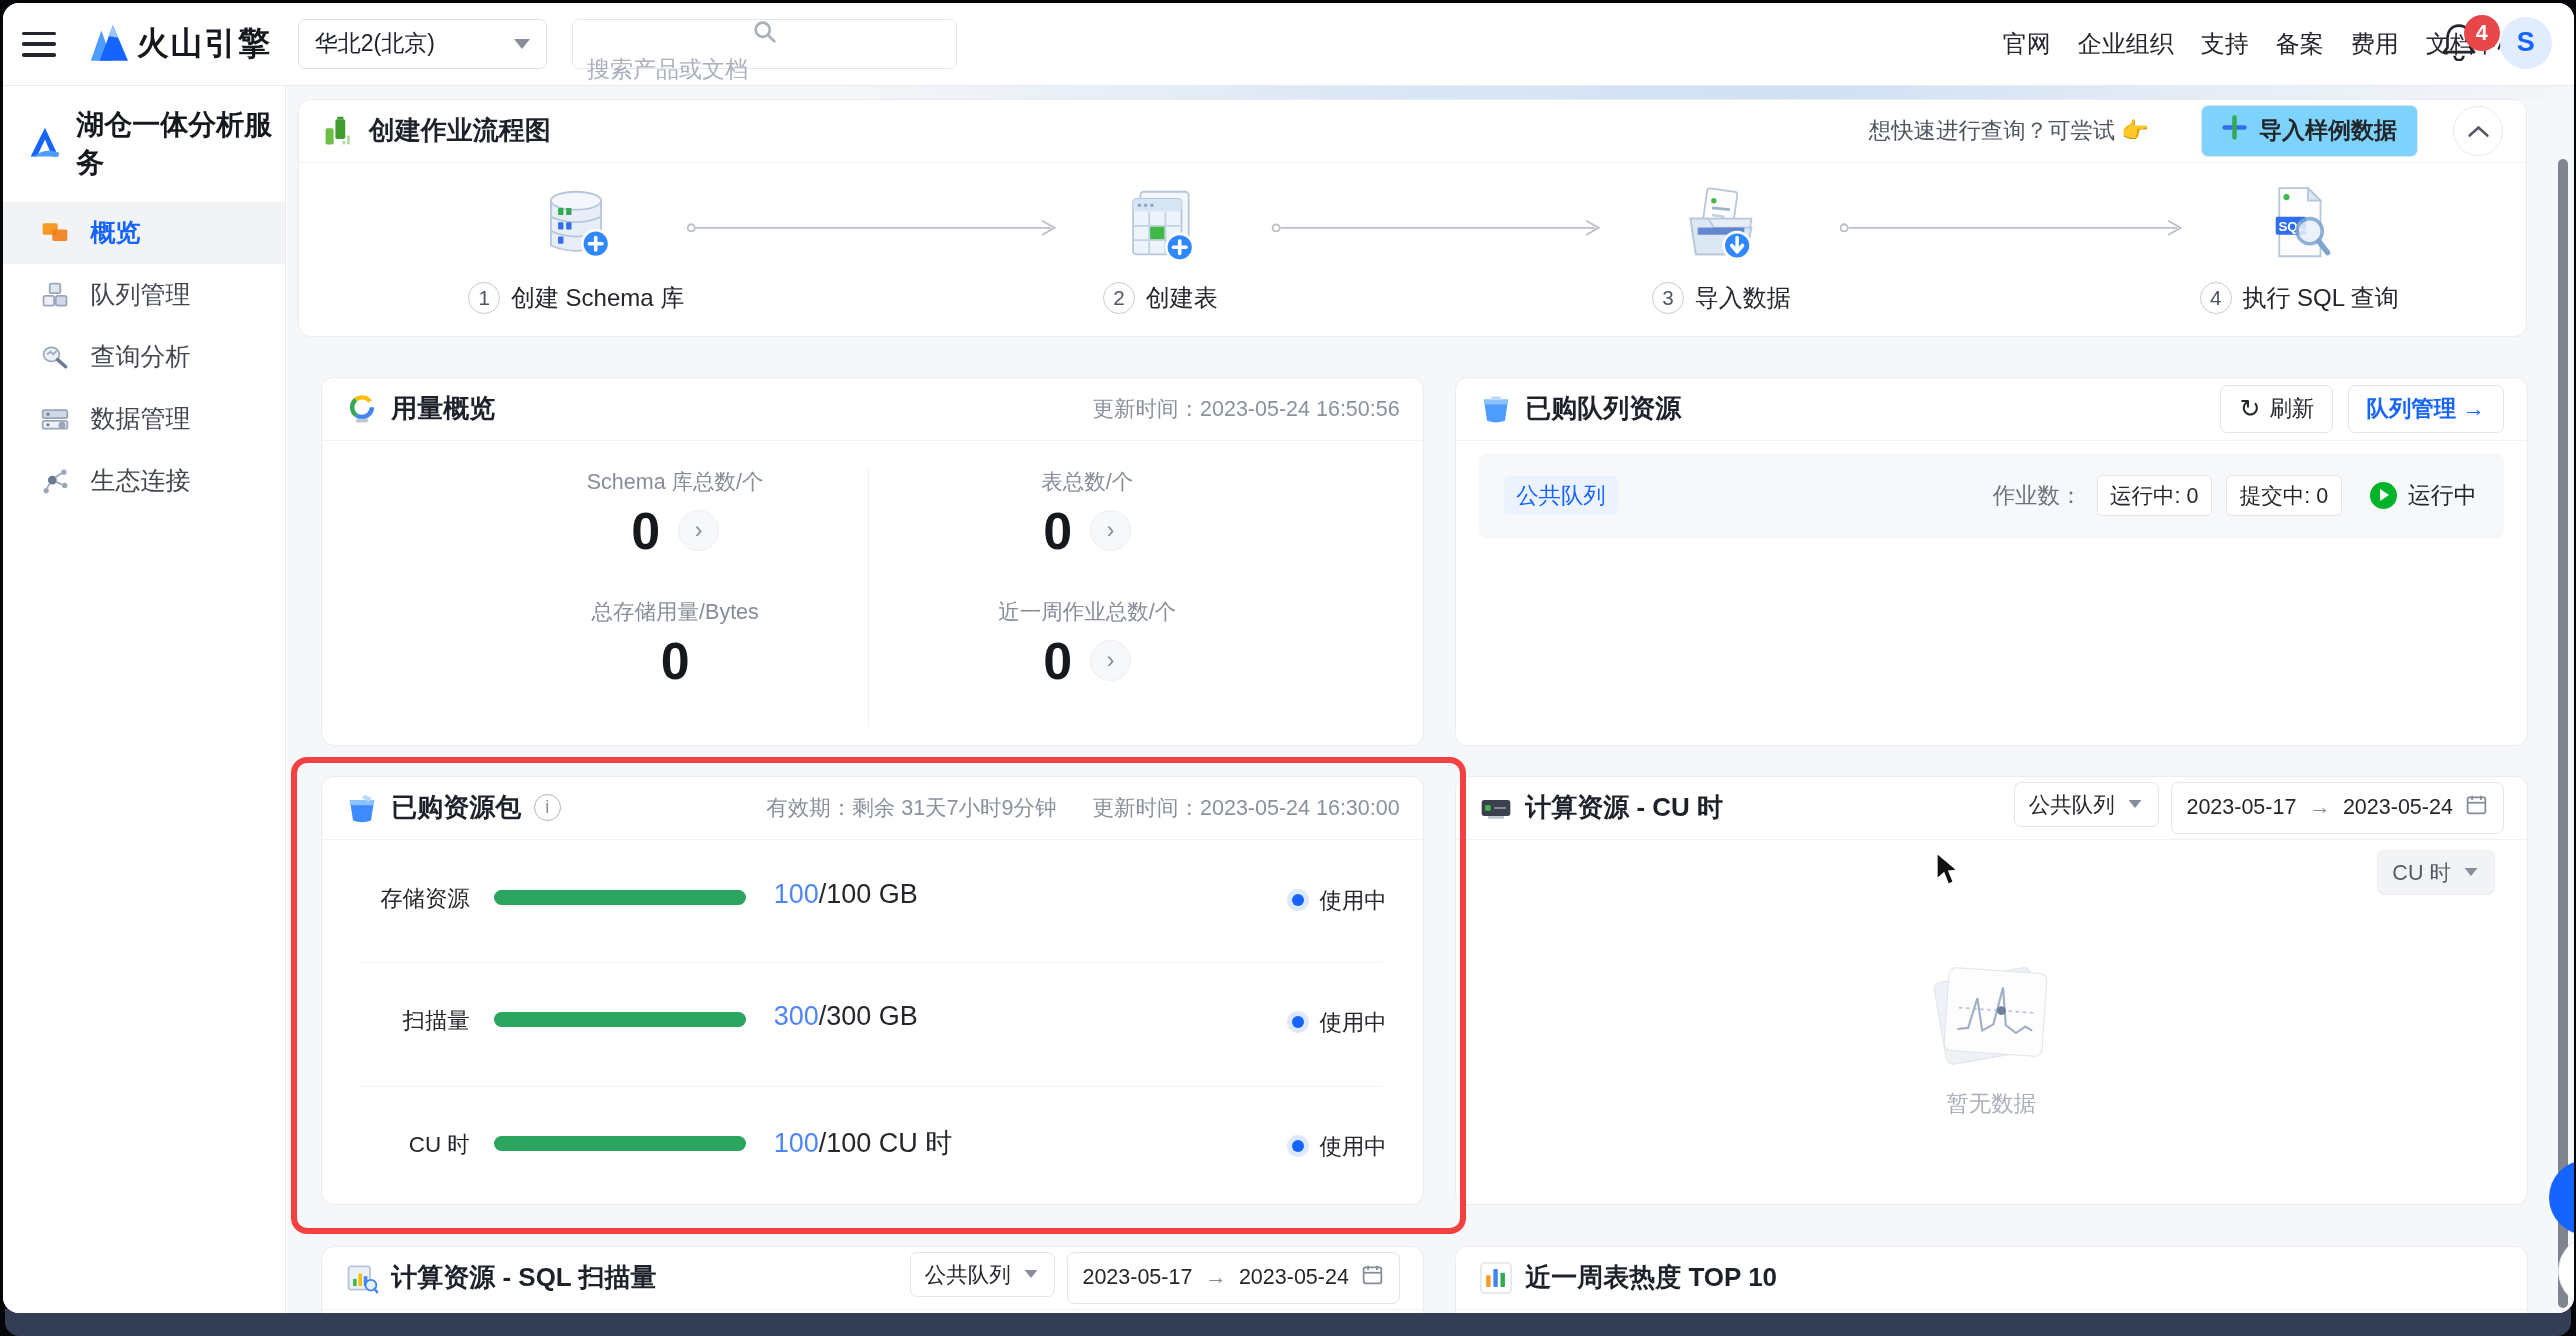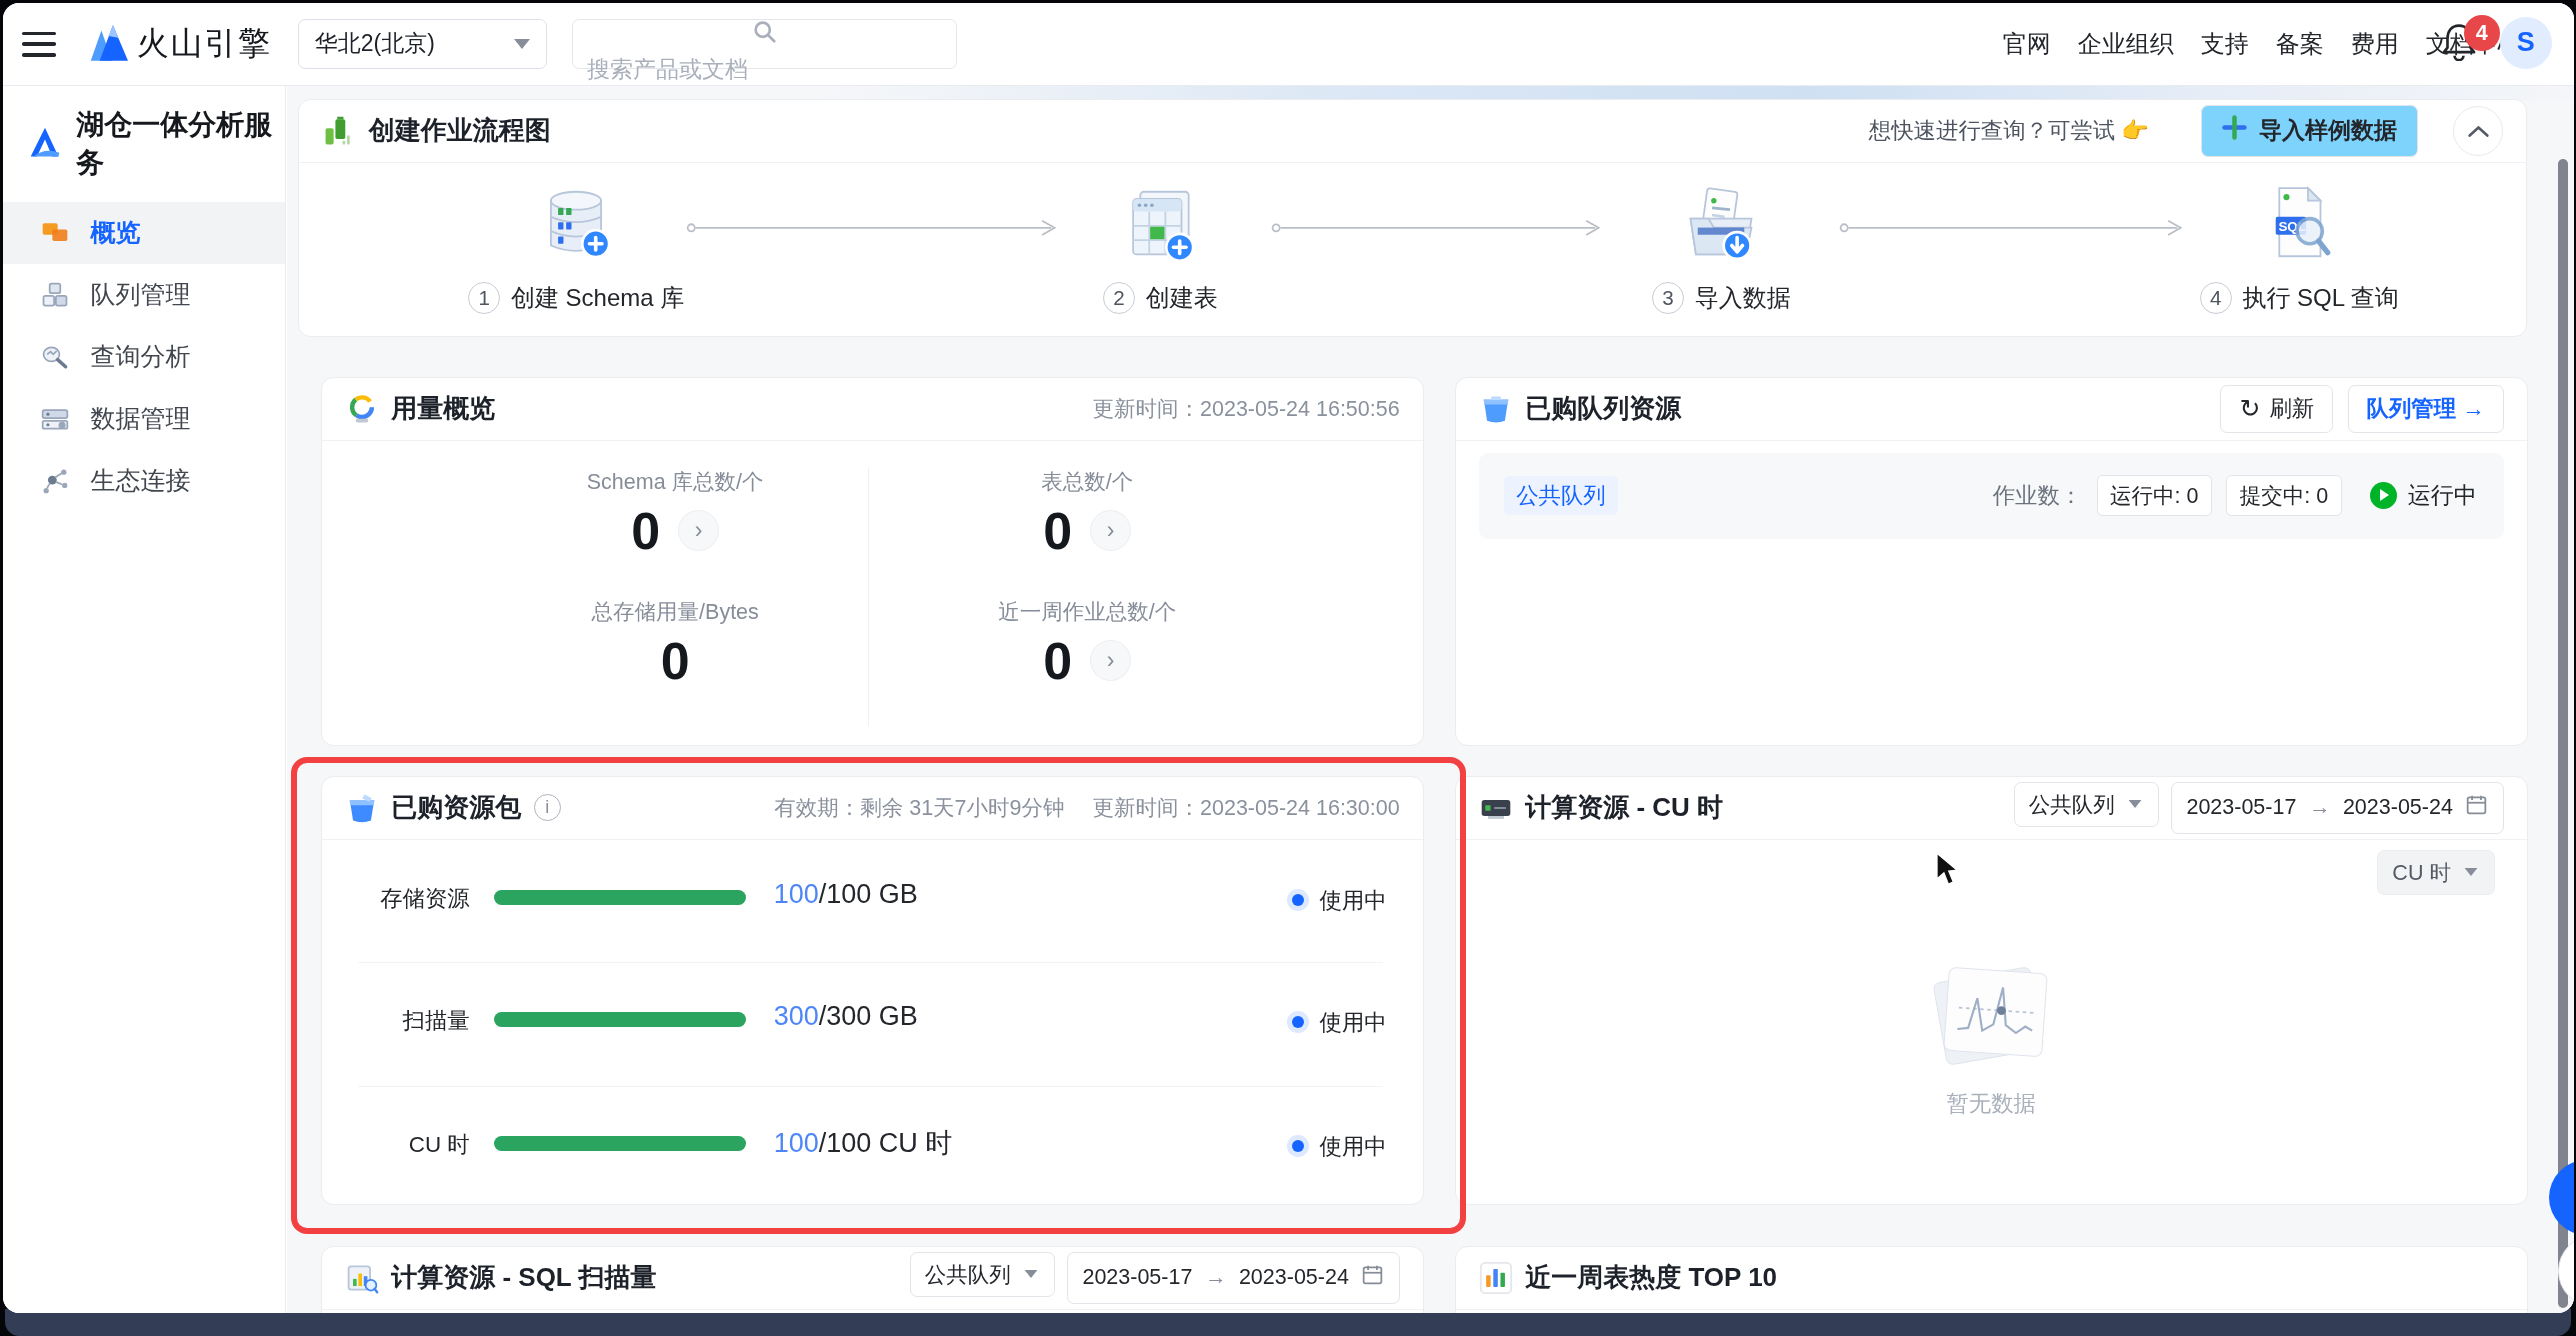"火山引擎" #brand .brandname { font-weight: 400 -> 700 }
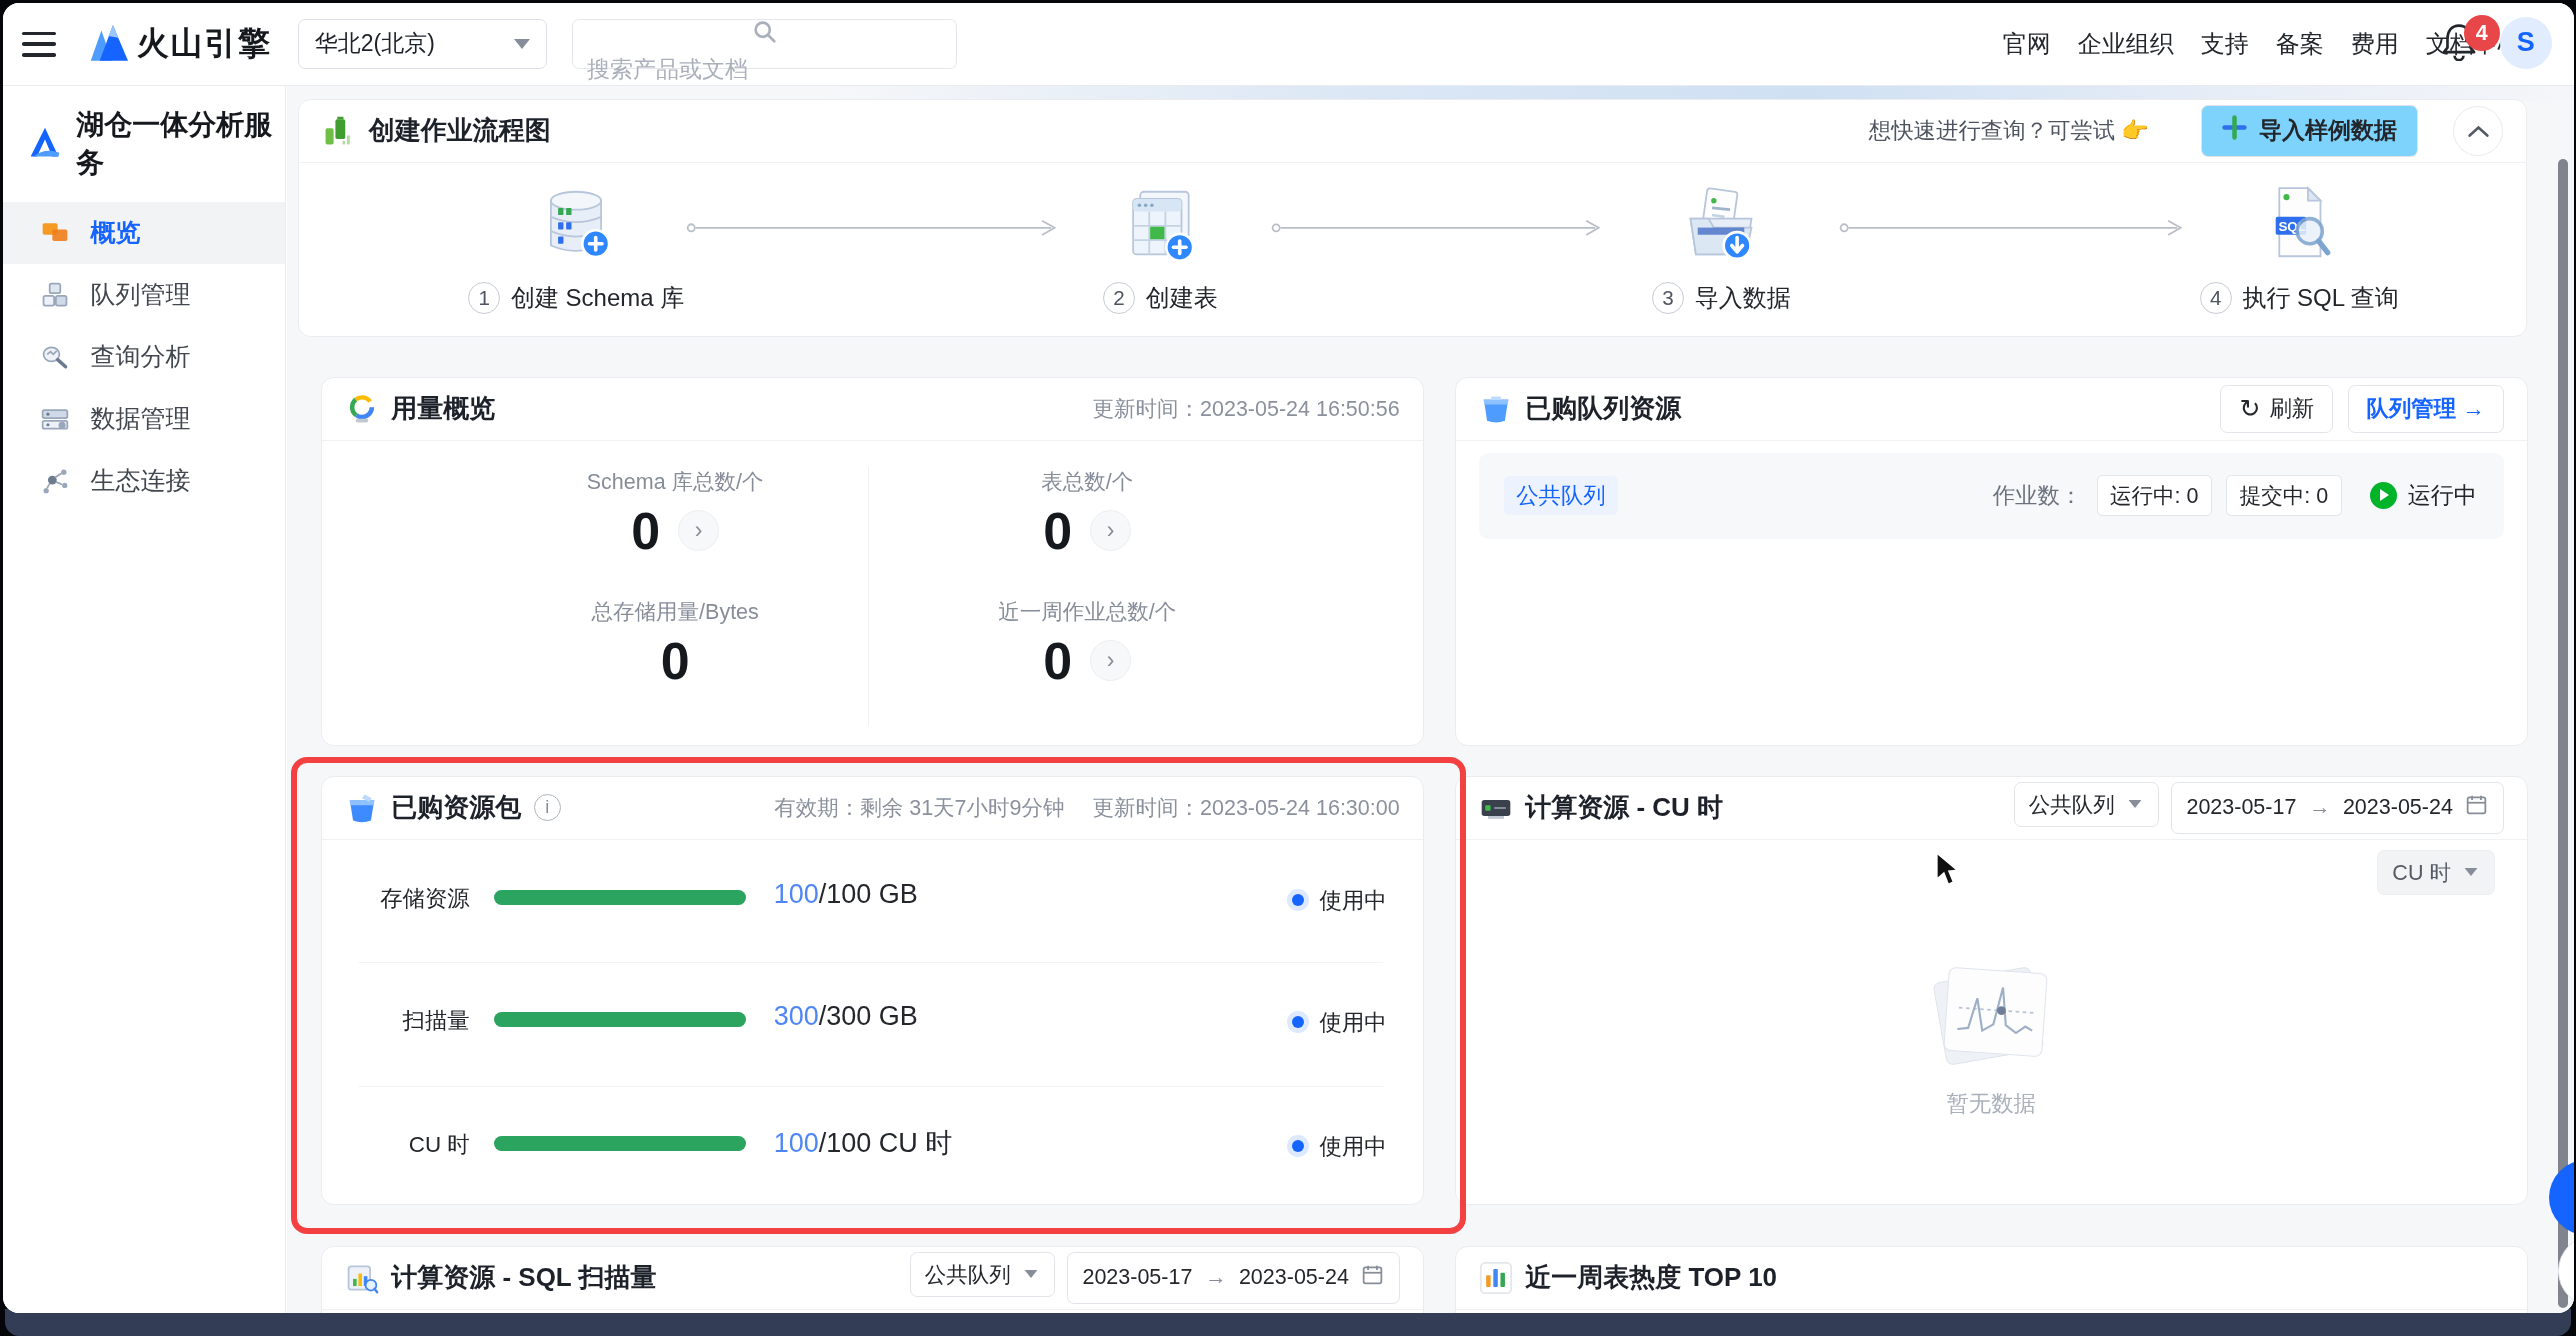"有效期：剩余 31天7小时9分钟" div.cmeta { gap: 28px -> 36px }
